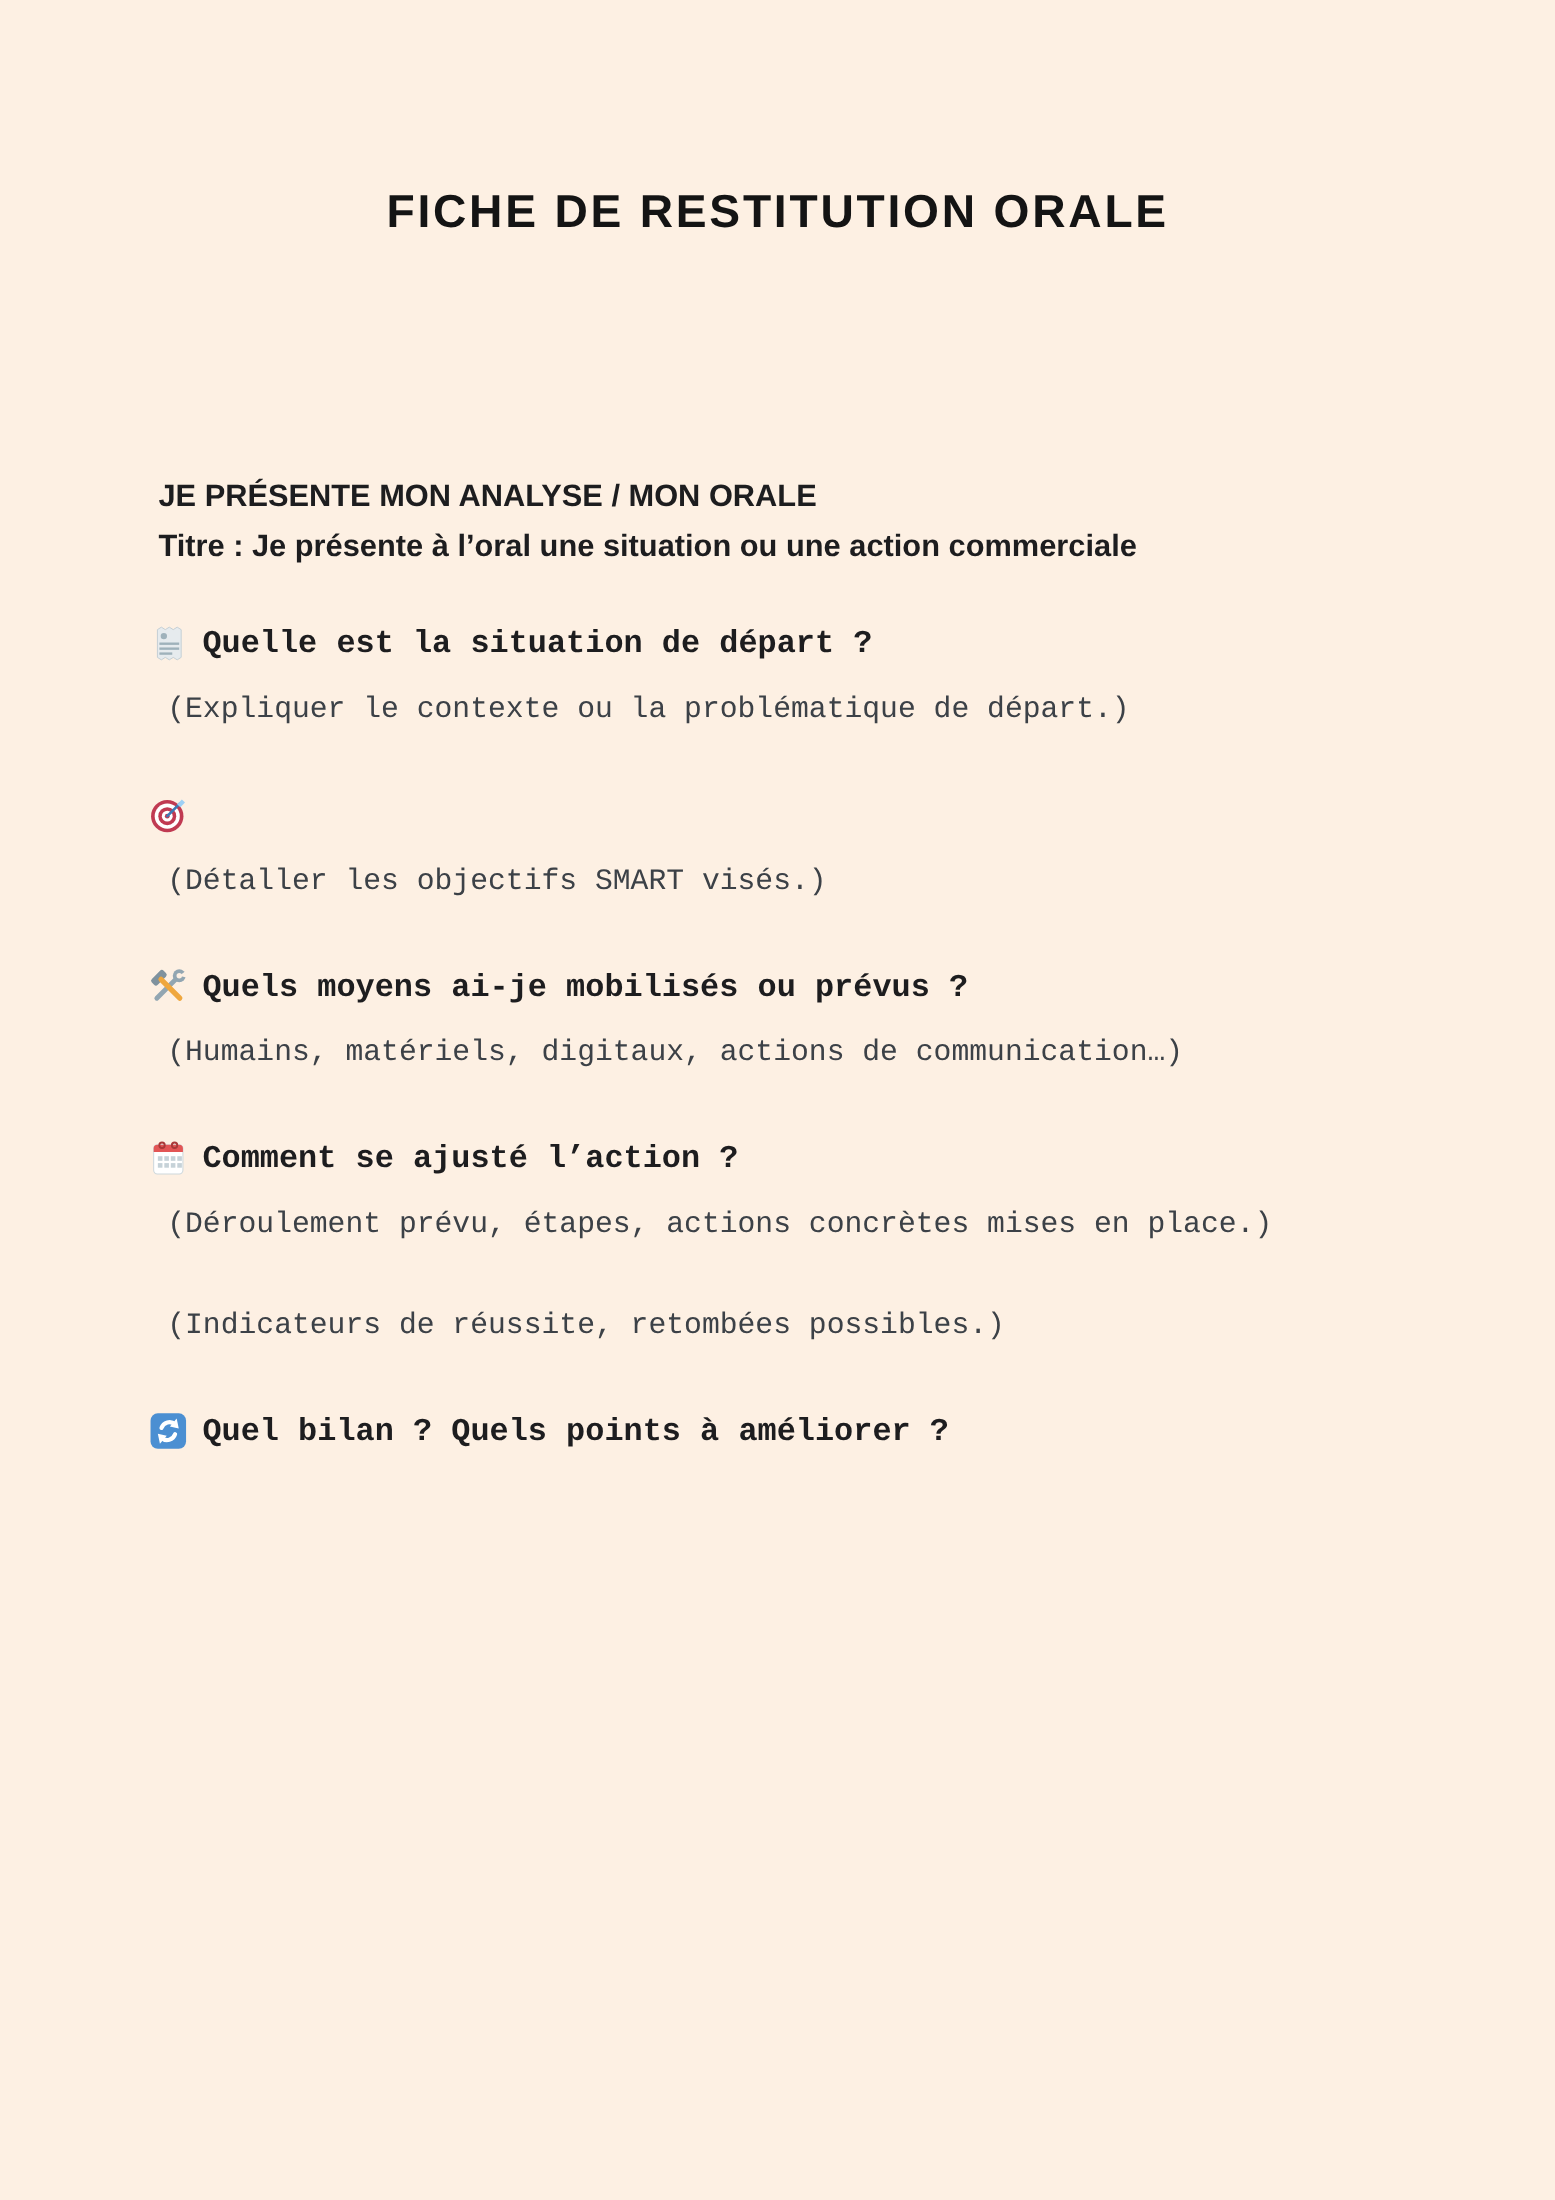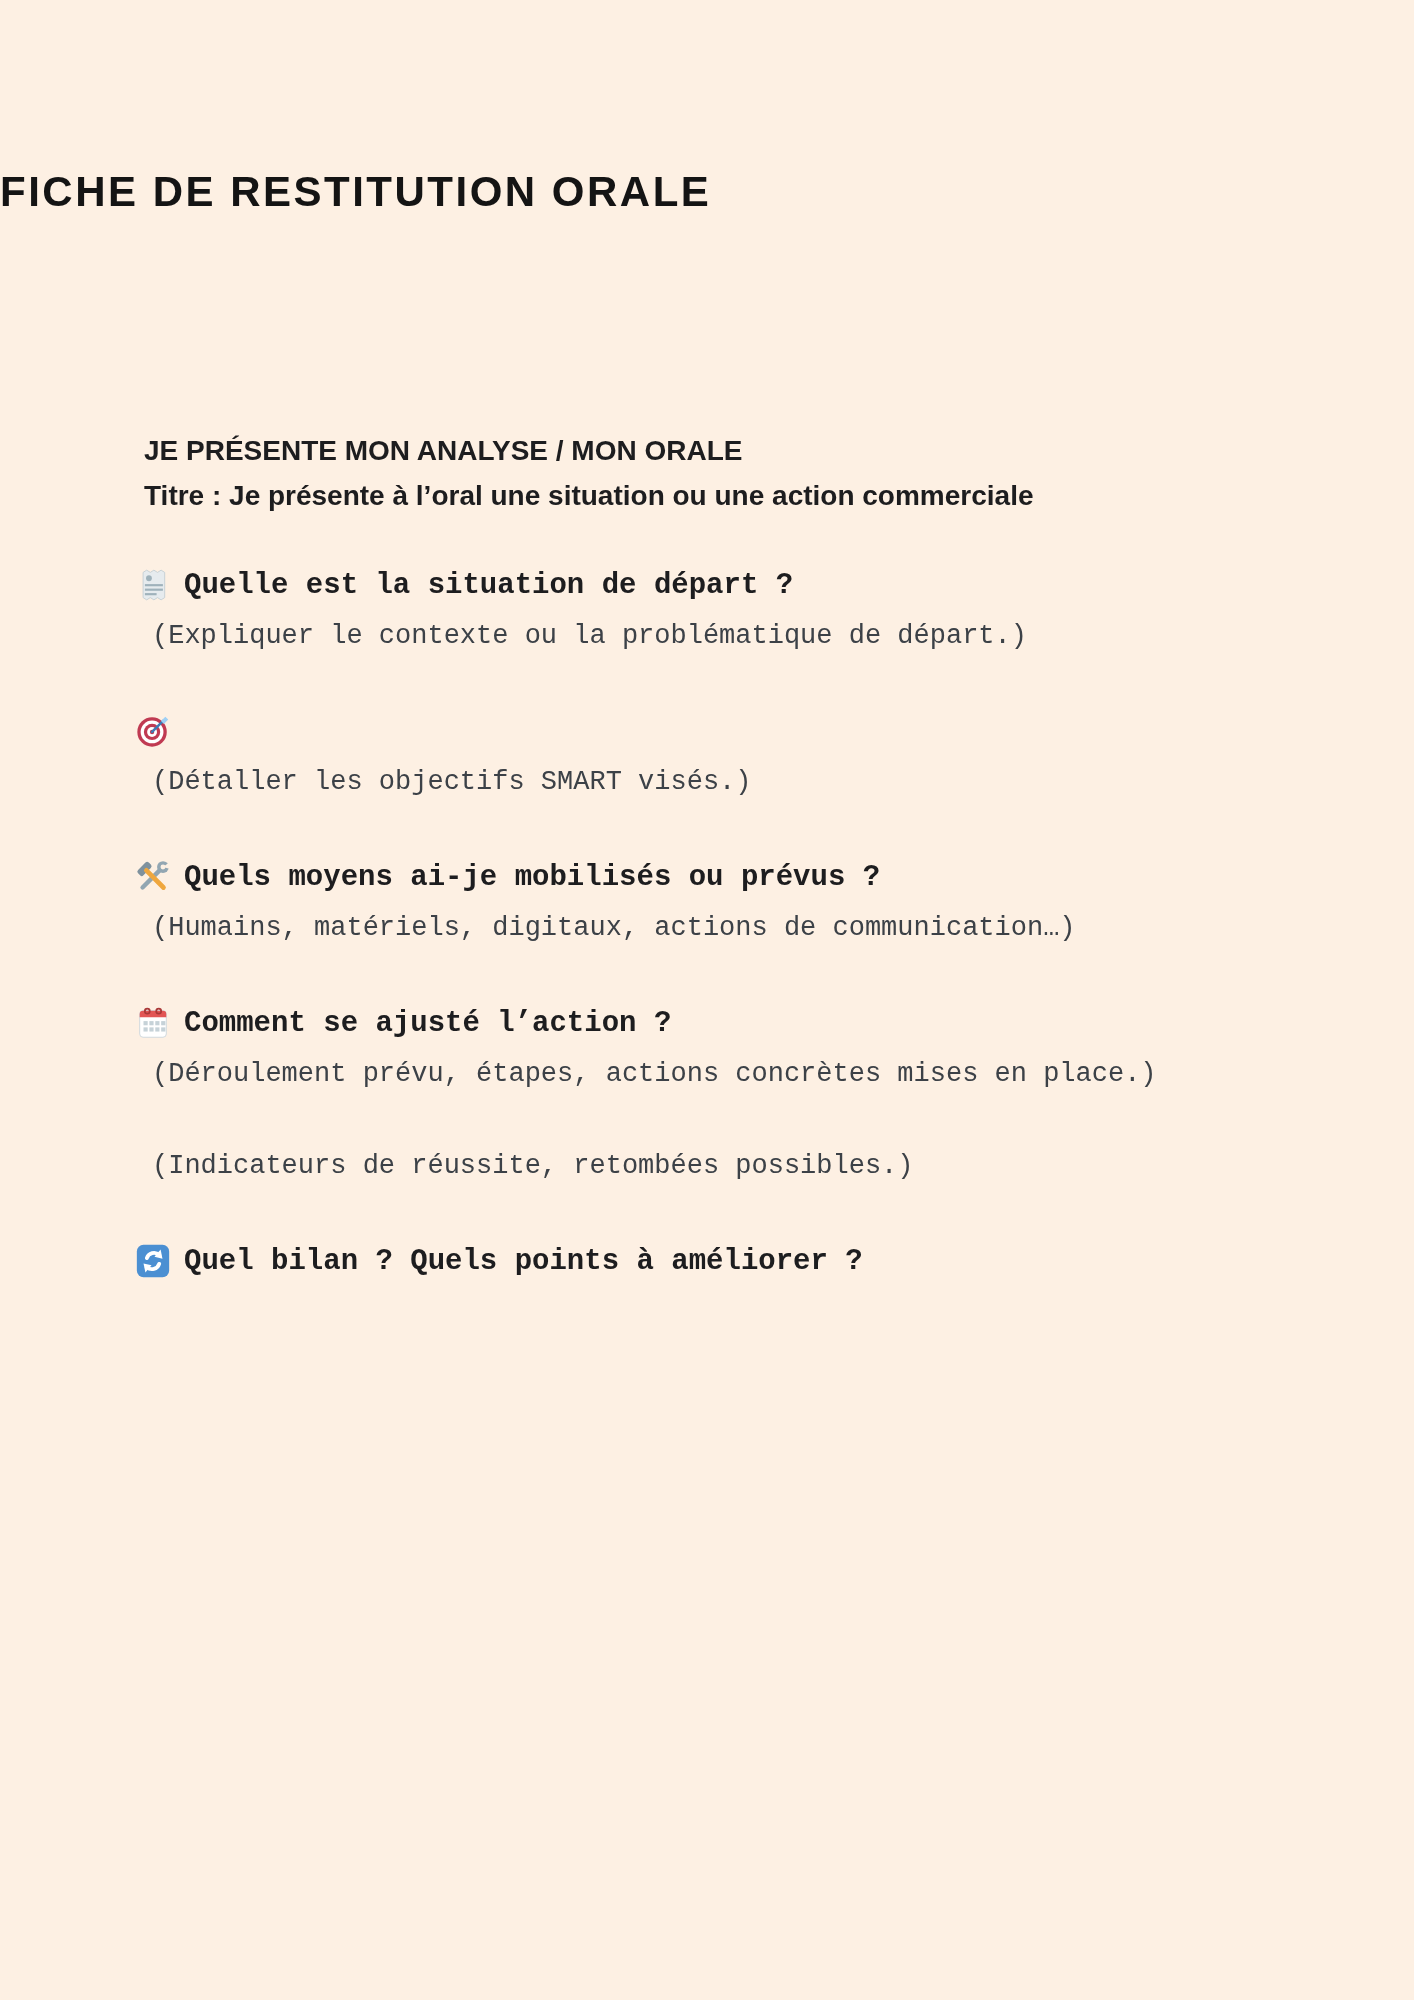"FICHE DE RESTITUTION ORALE" .title { text-align: left -> center }
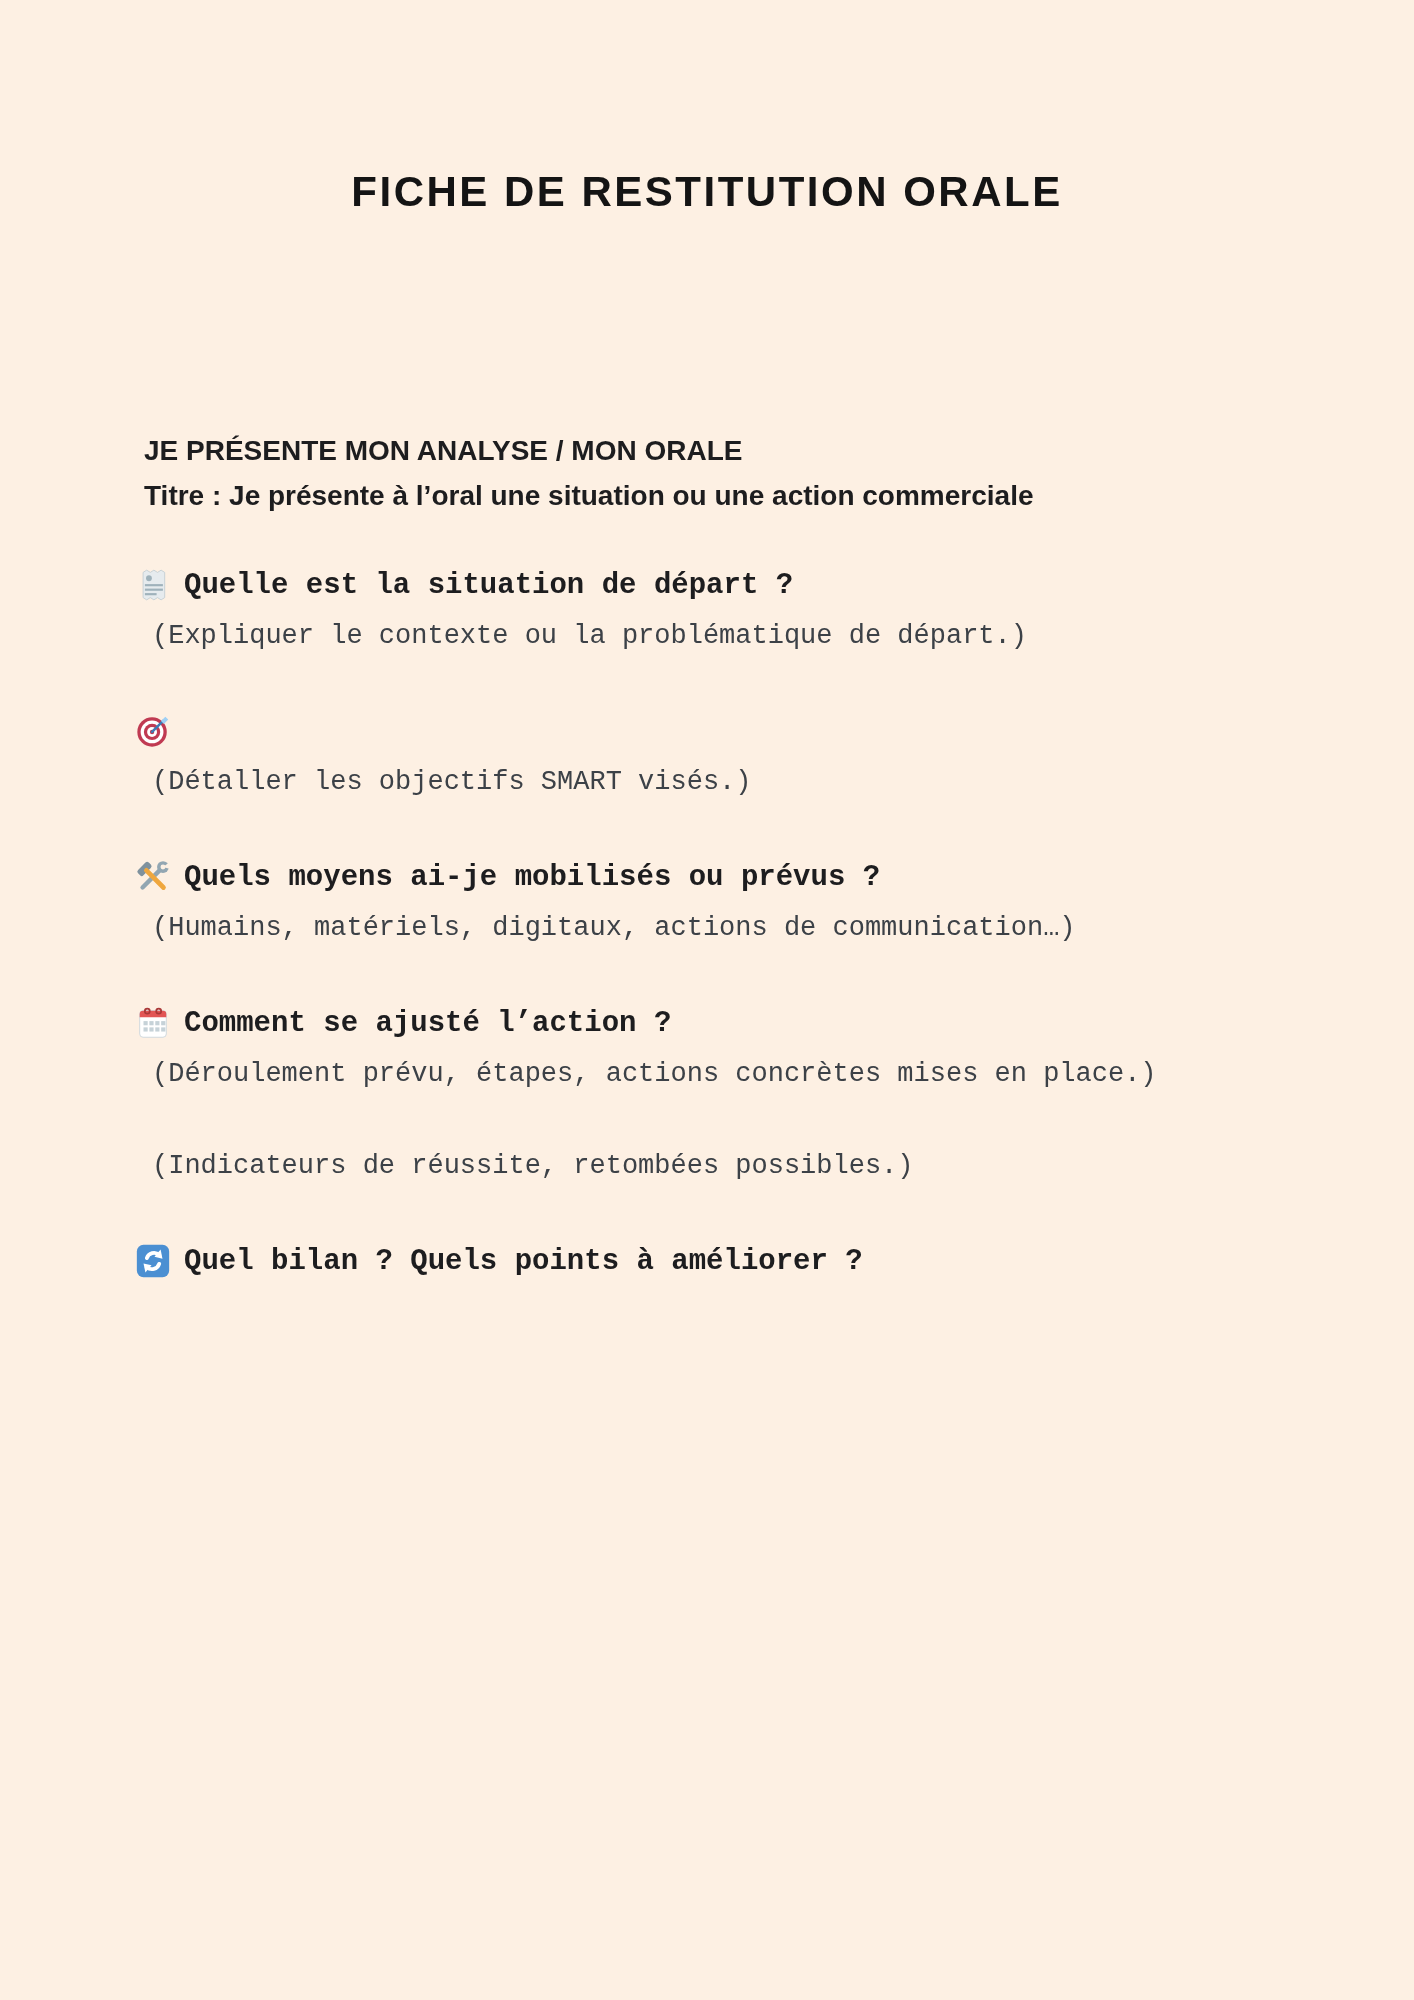"(Expliquer le contexte ou la" .section-note { margin-top: 8px -> 18px }
